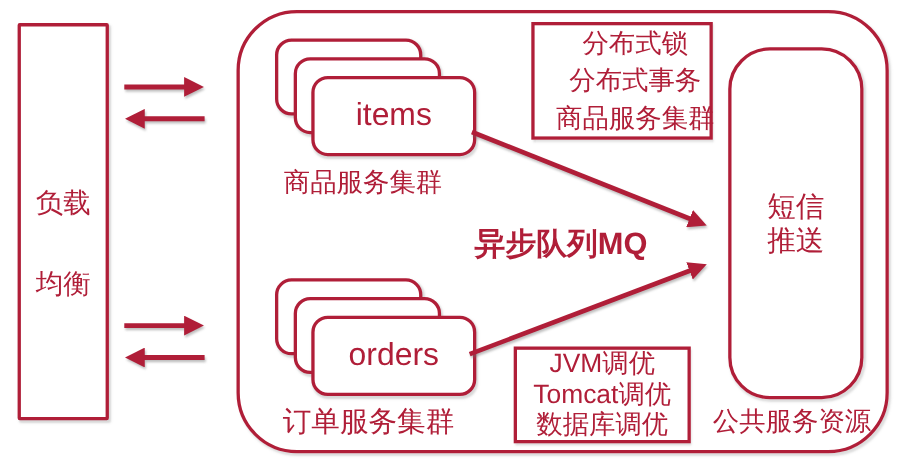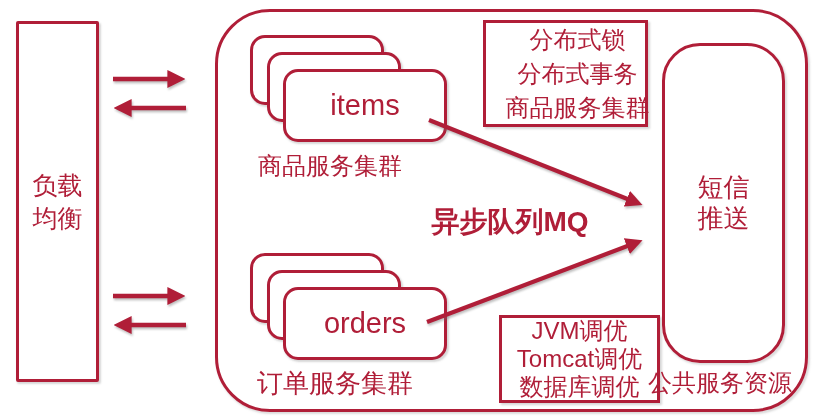"items" .card-front { width: 164px -> 150px }
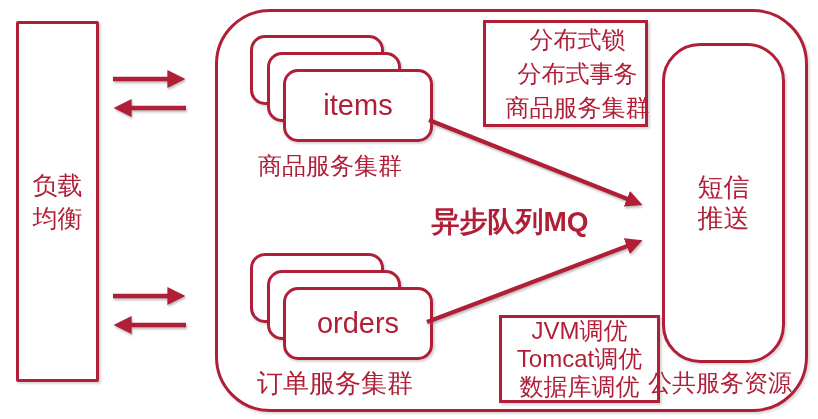"负载" .lb-line { margin-top: none -> 40px }
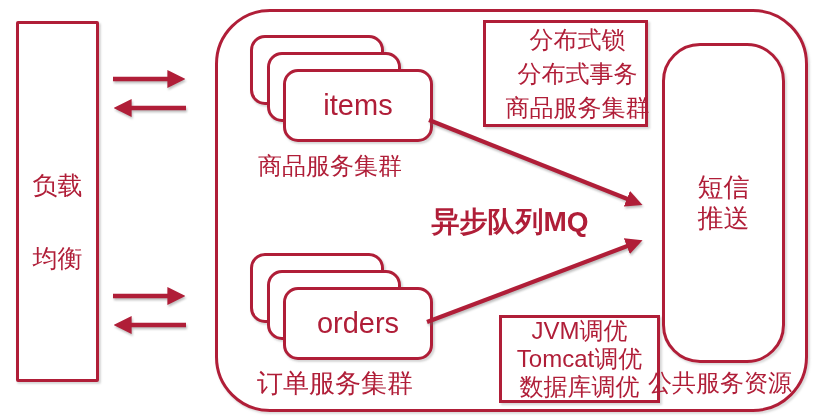"JVM调优" div.abs { margin-left: 32px -> none }
